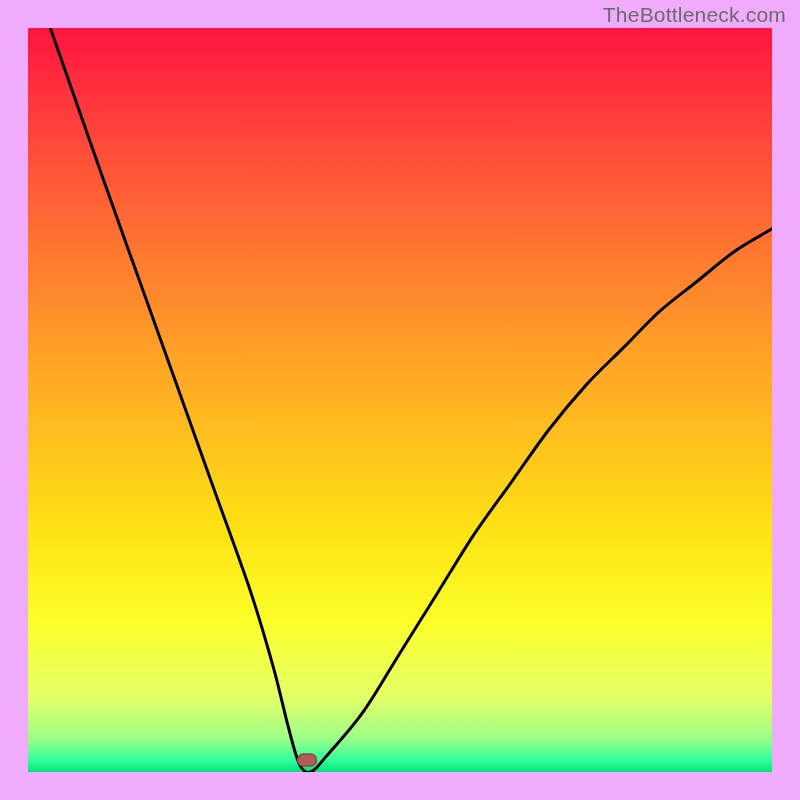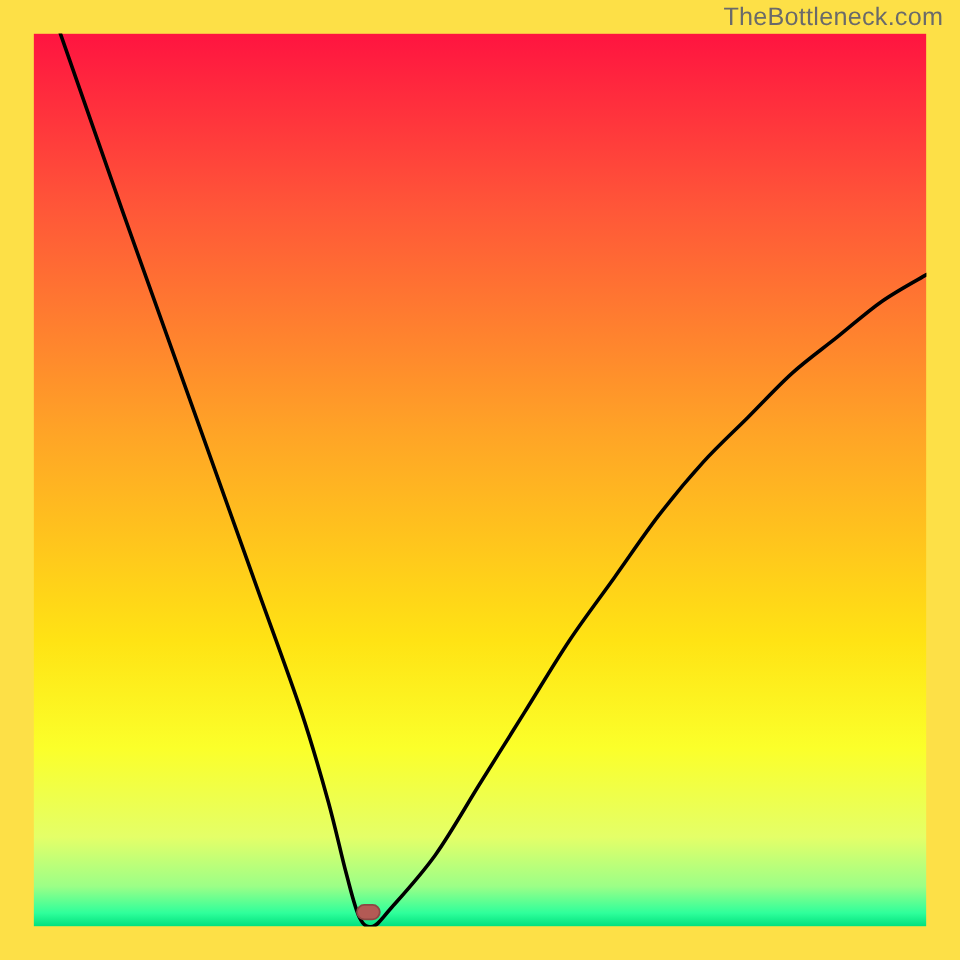"TheBottleneck.com" .frame { background: #fde047 -> #f0abfc }
